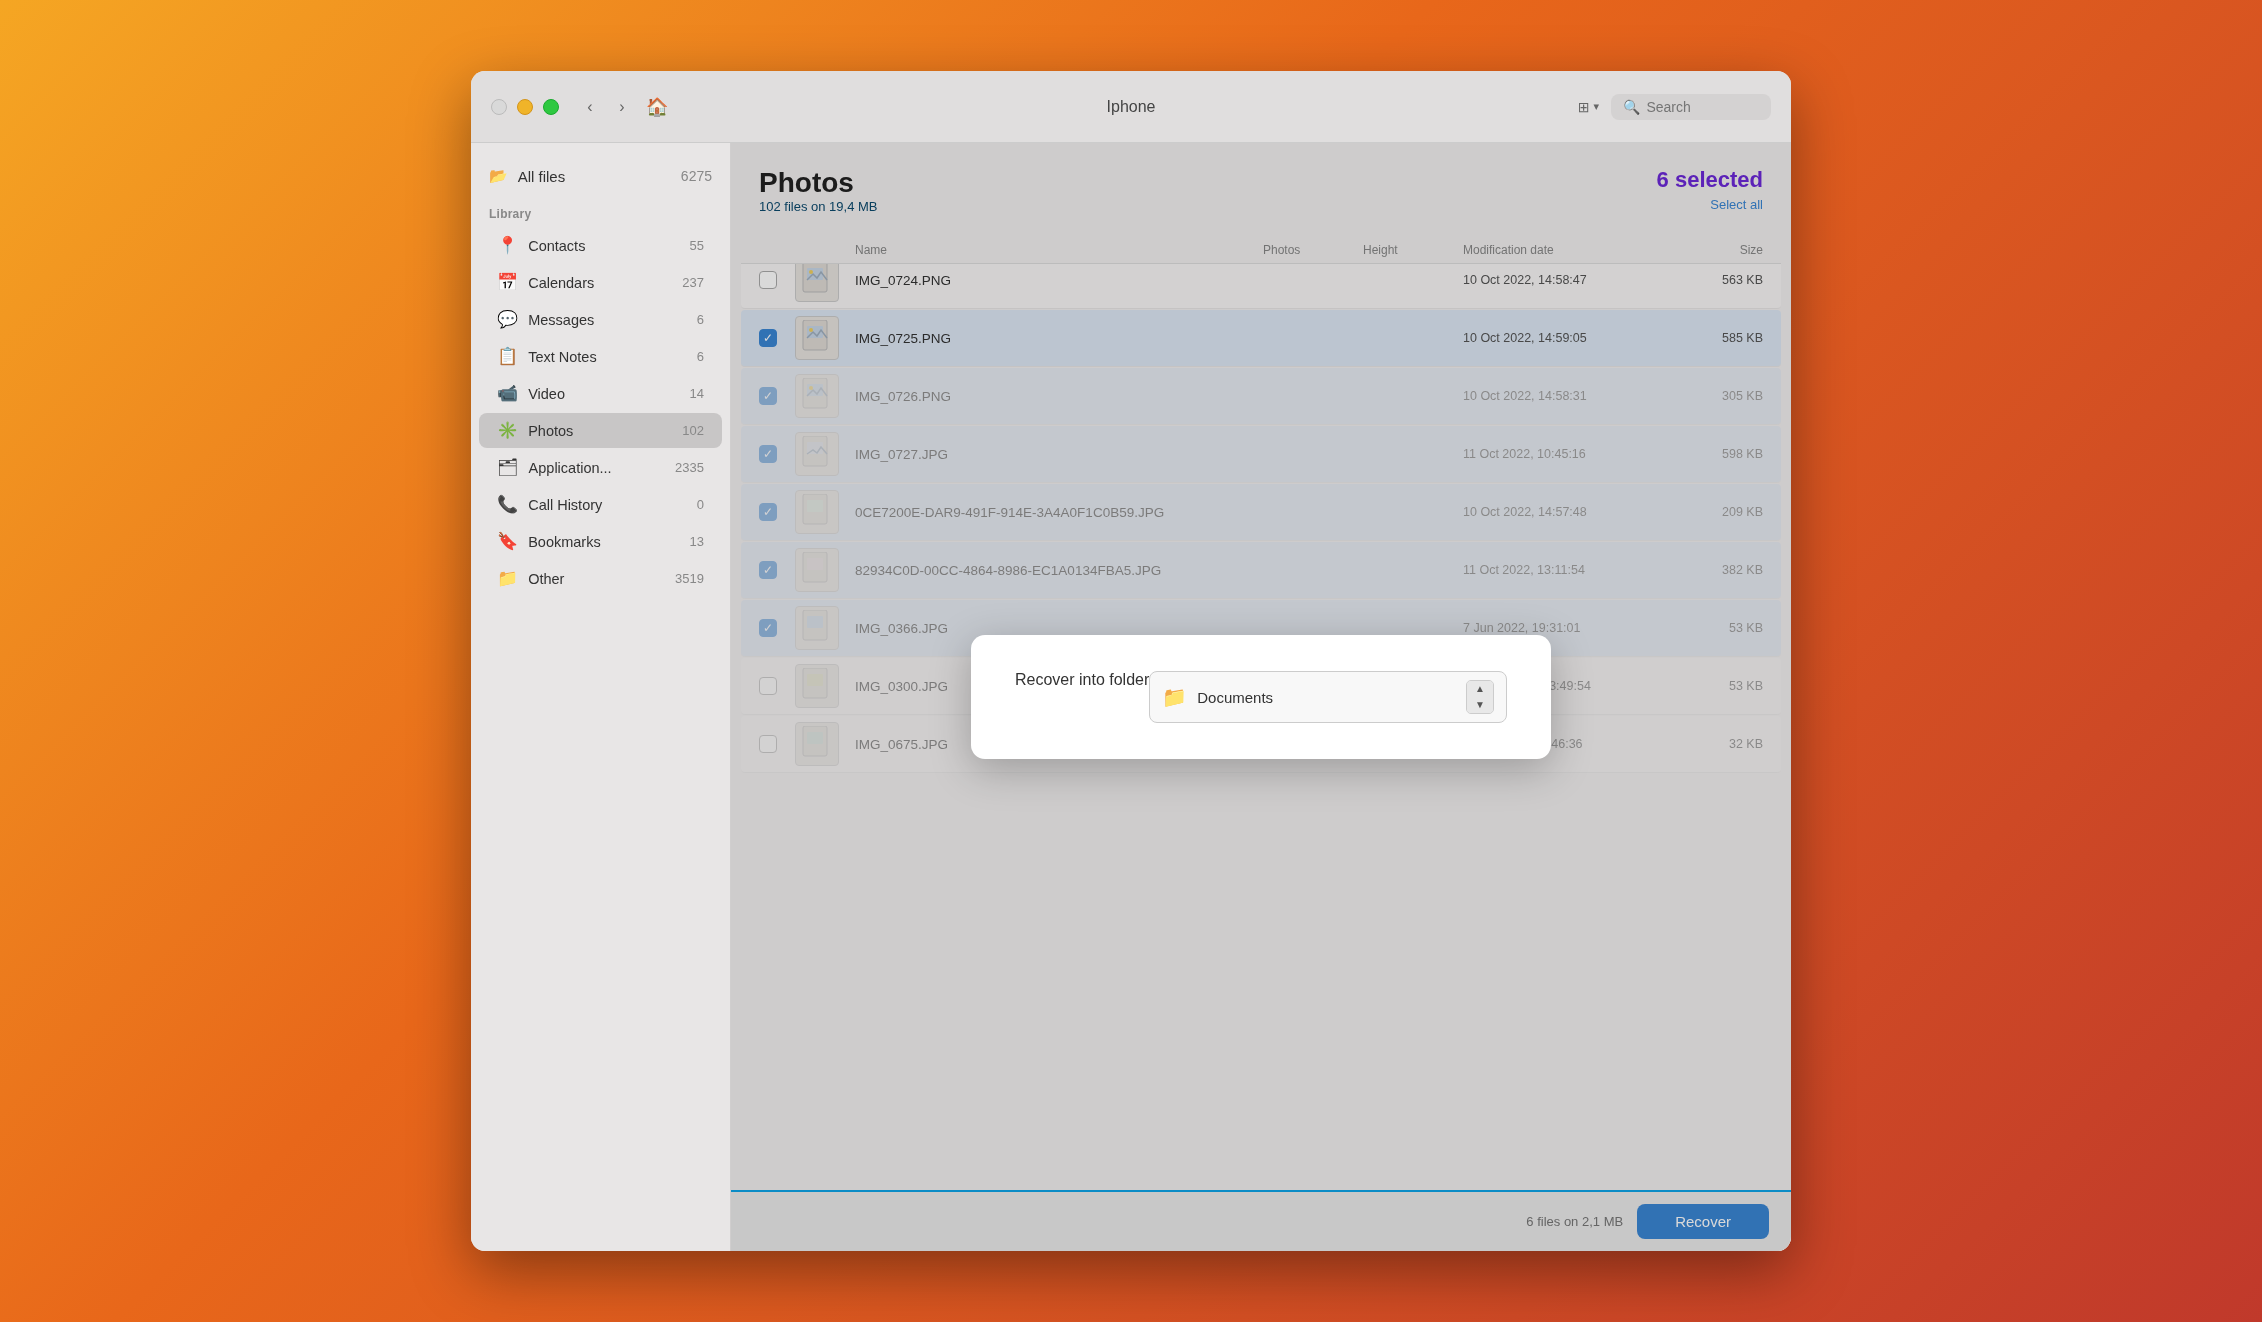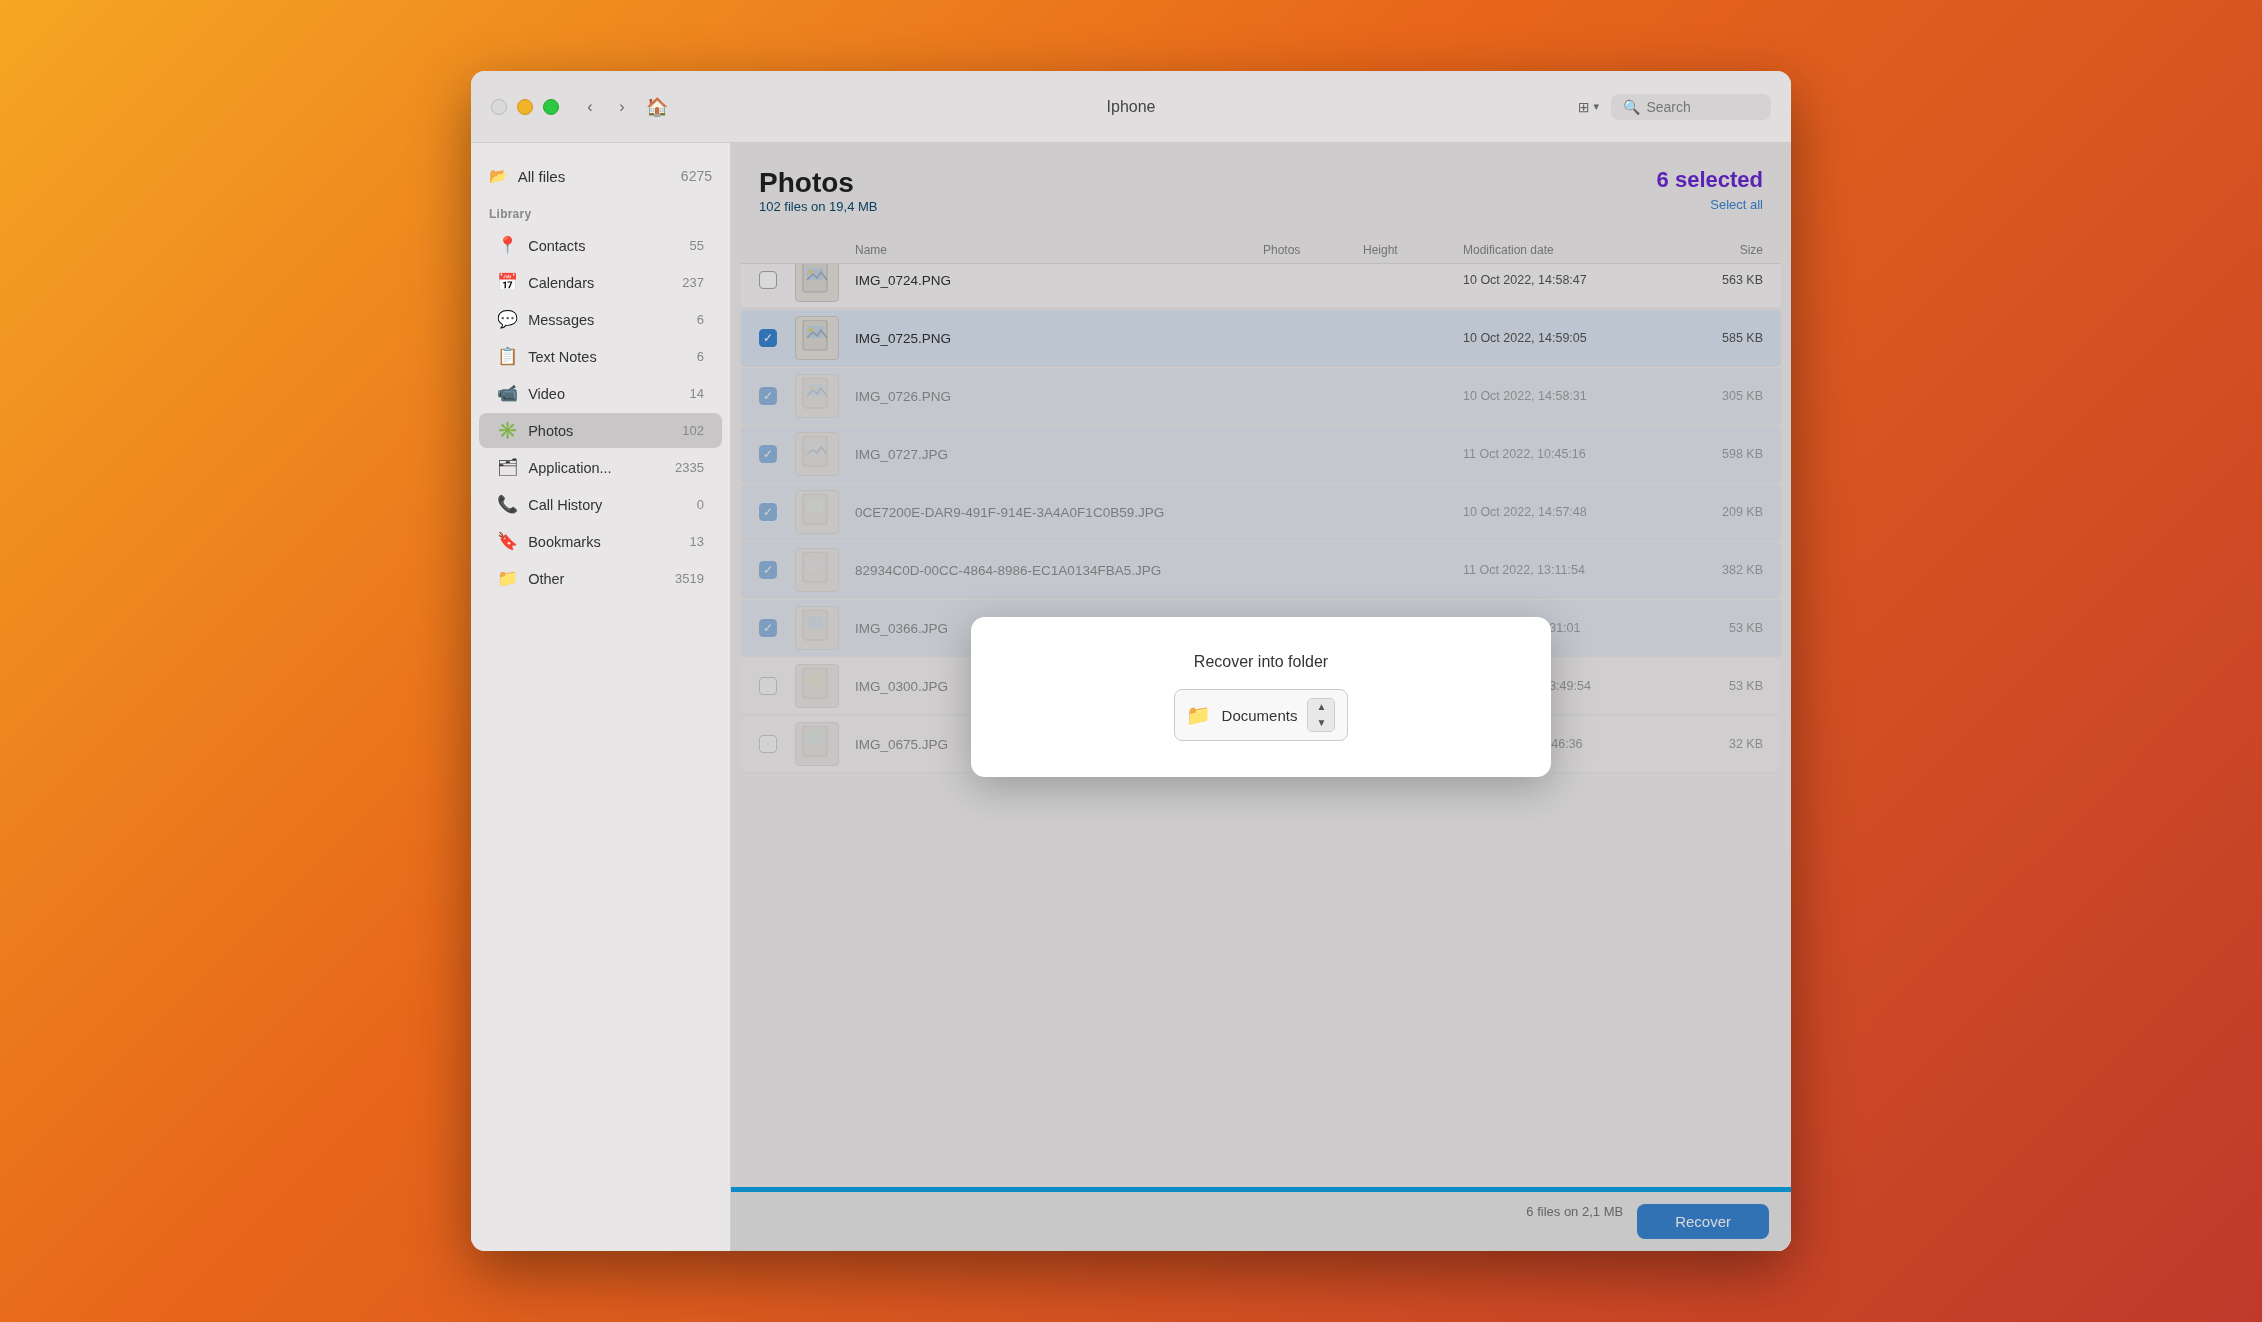"Recover into folder" .dialog-row { align-items: center -> none; flex-direction: column -> none; gap: 18px -> none }
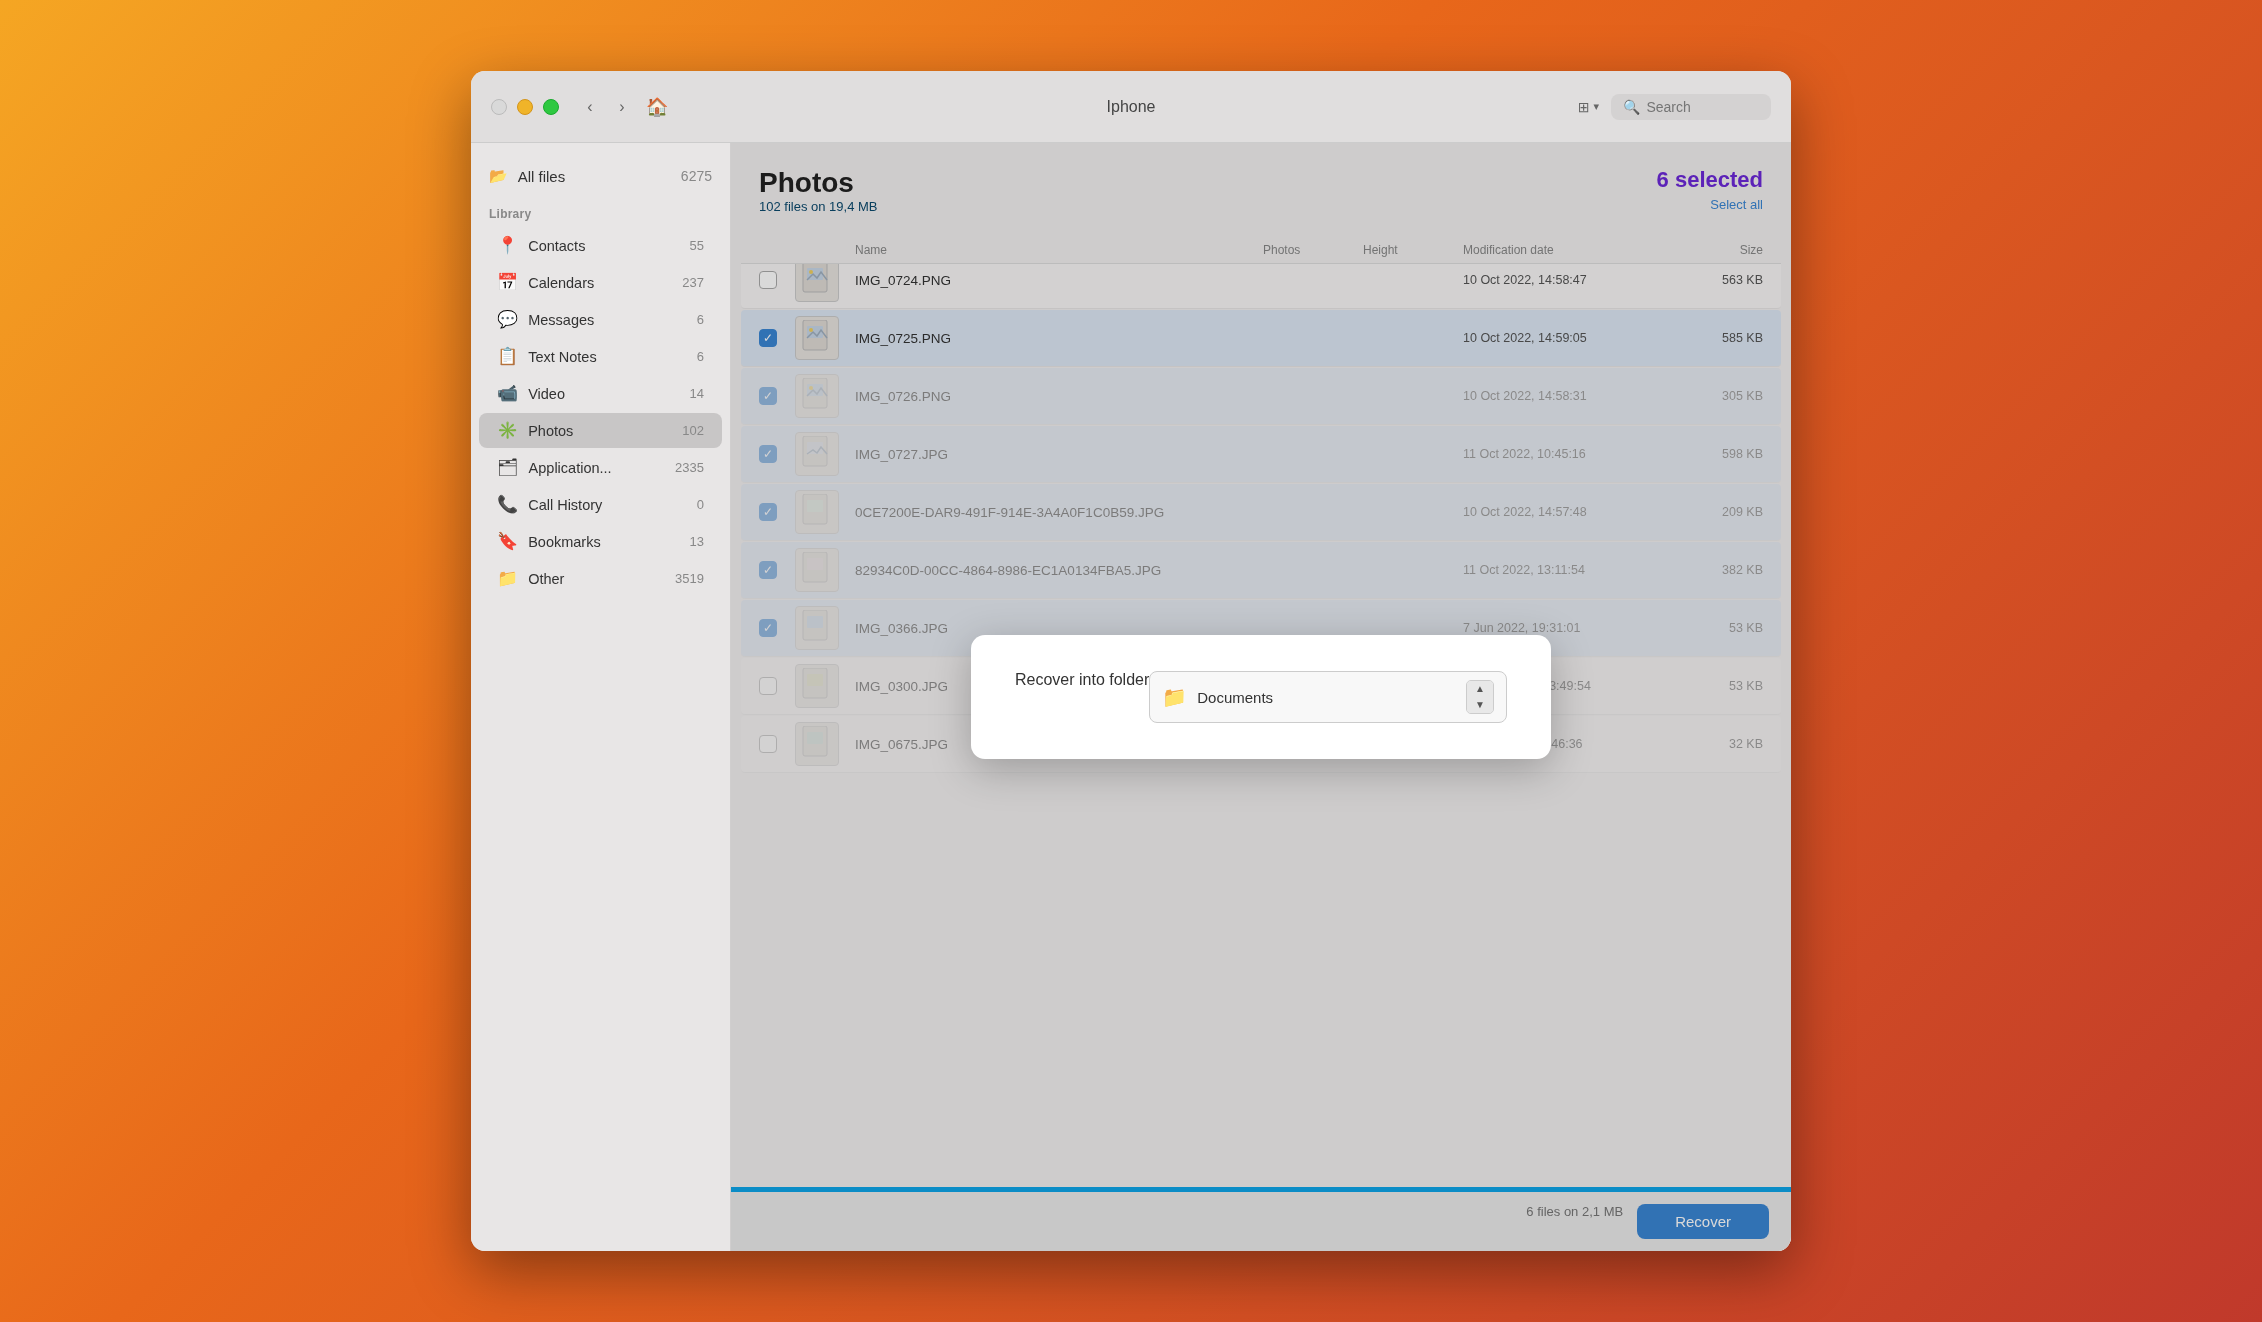"6 files on 2,1 MB" .file-footer { align-items: none -> center; border-top: 5px solid #0ea5e9 -> 2px solid #0ea5e9 }
